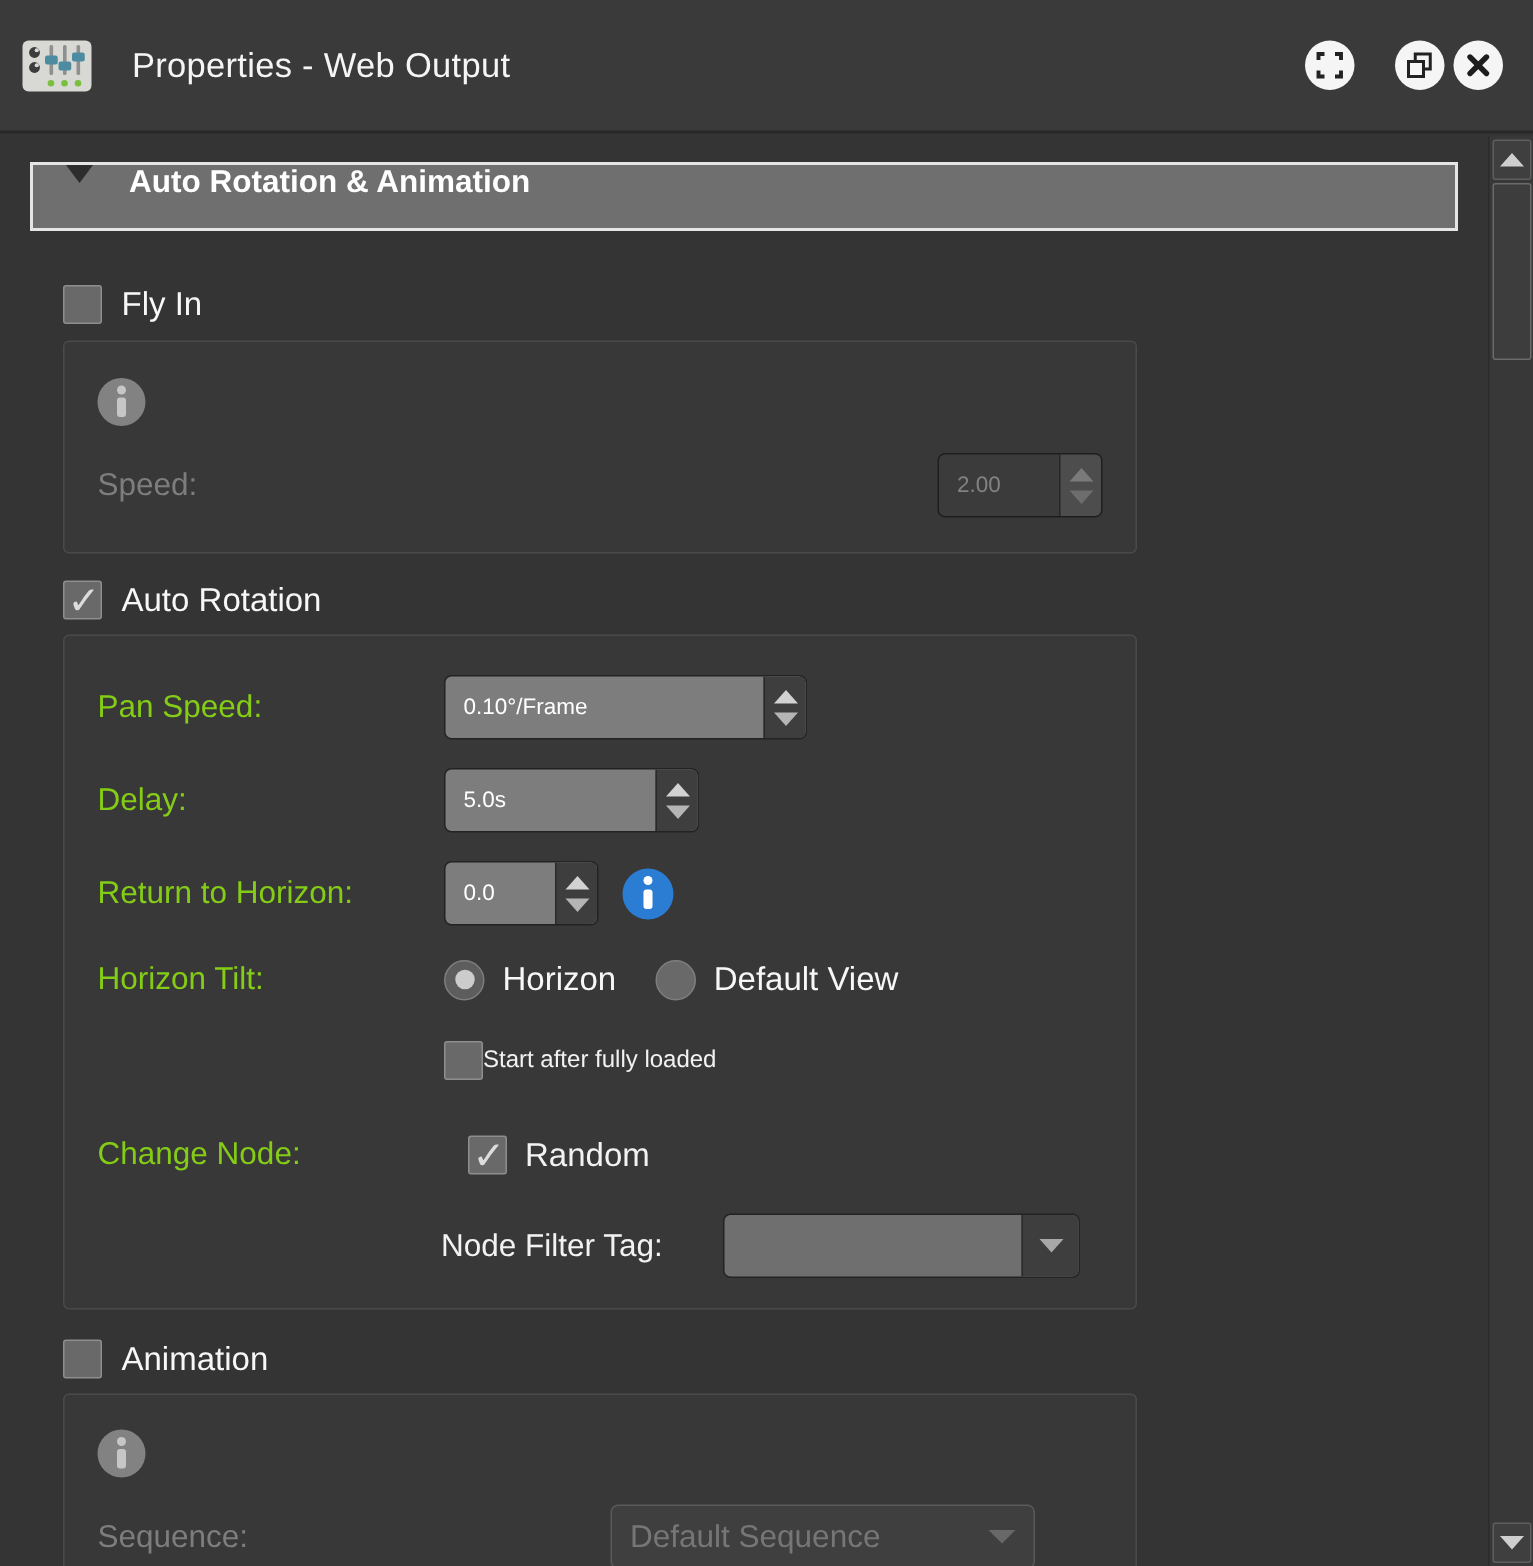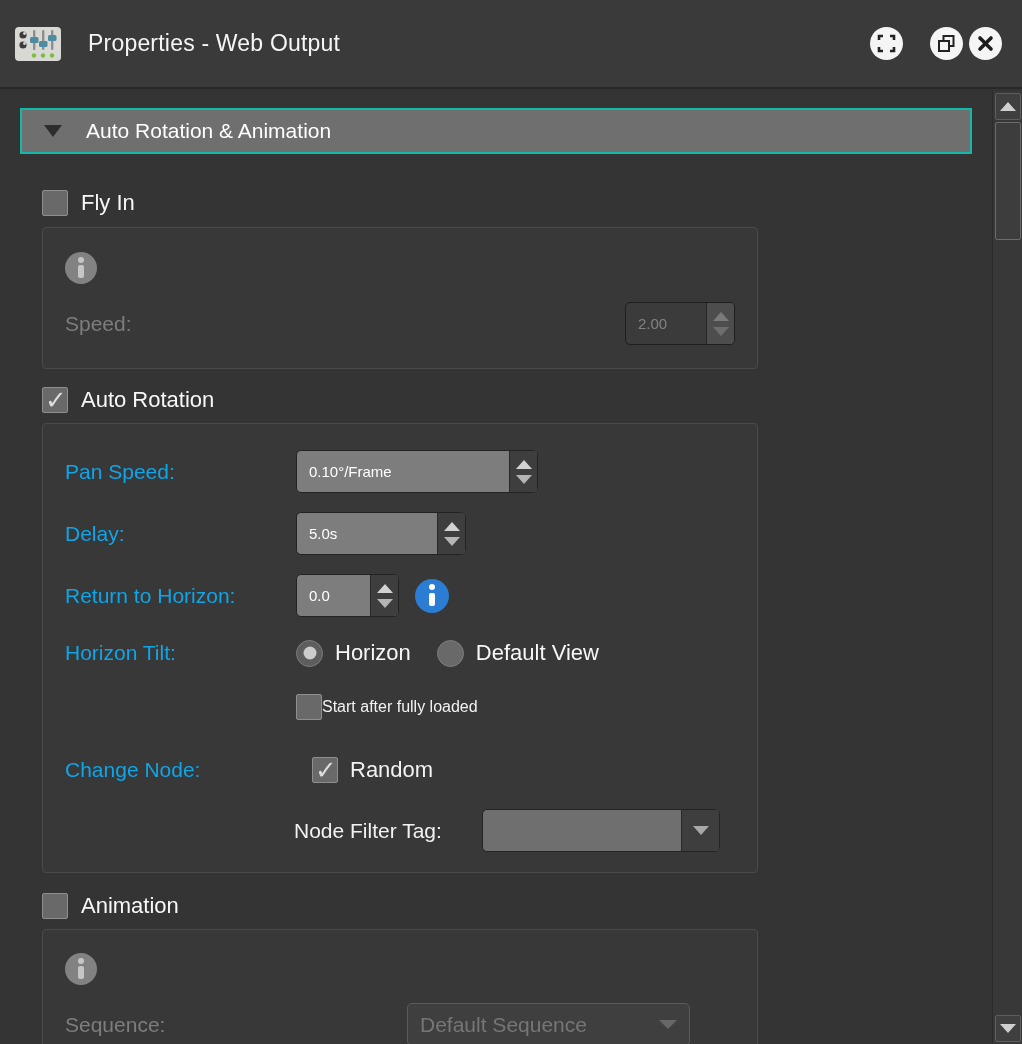"Auto Rotation & Animation" .section-header { align-items: center -> flex-start; border: 2px solid #14b8a6 -> 2px solid #e5e5e5; font-weight: none -> bold }
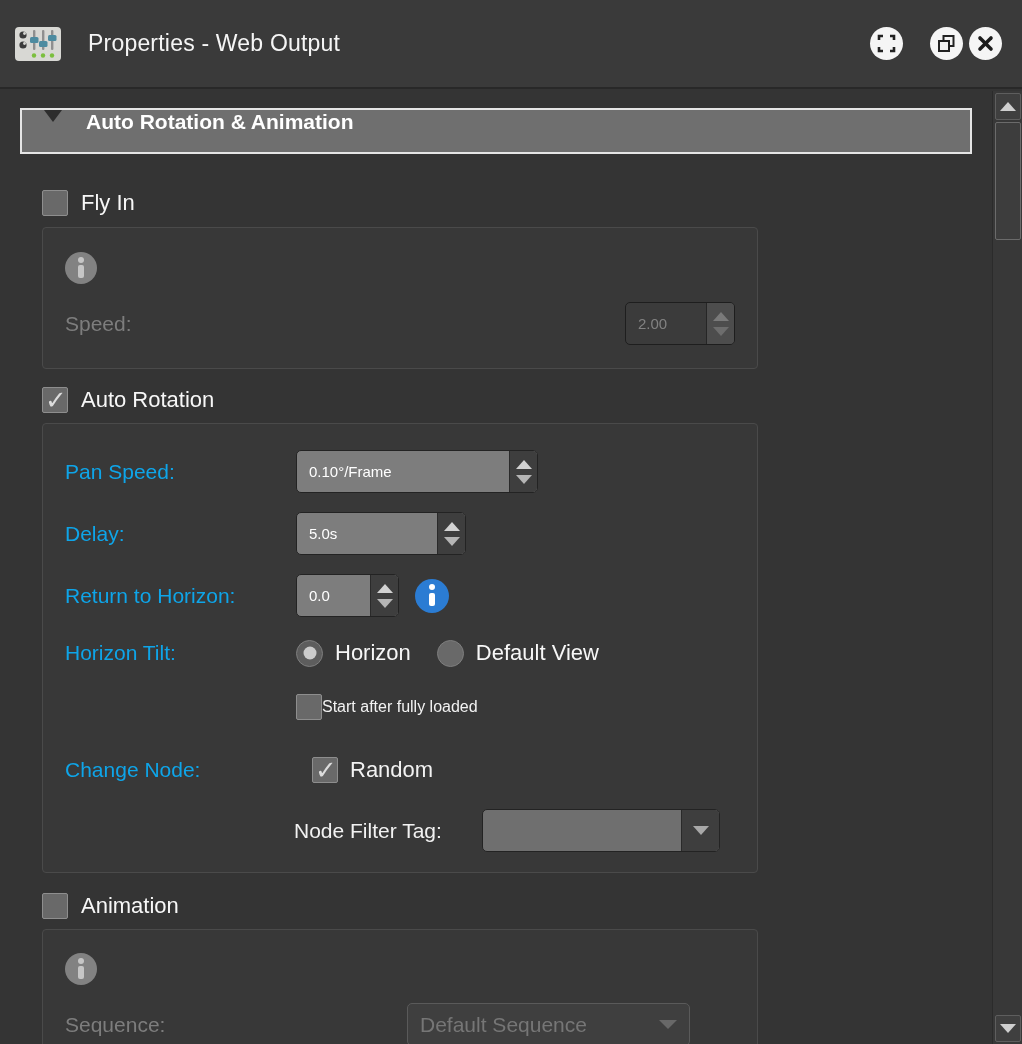"Pan Speed:" .form-label { color: #0ea5e9 -> #84cc16 }
